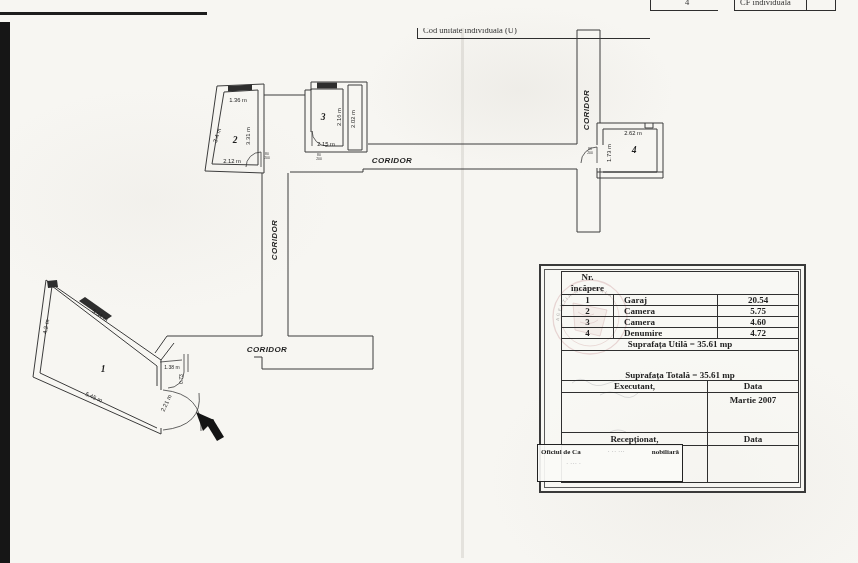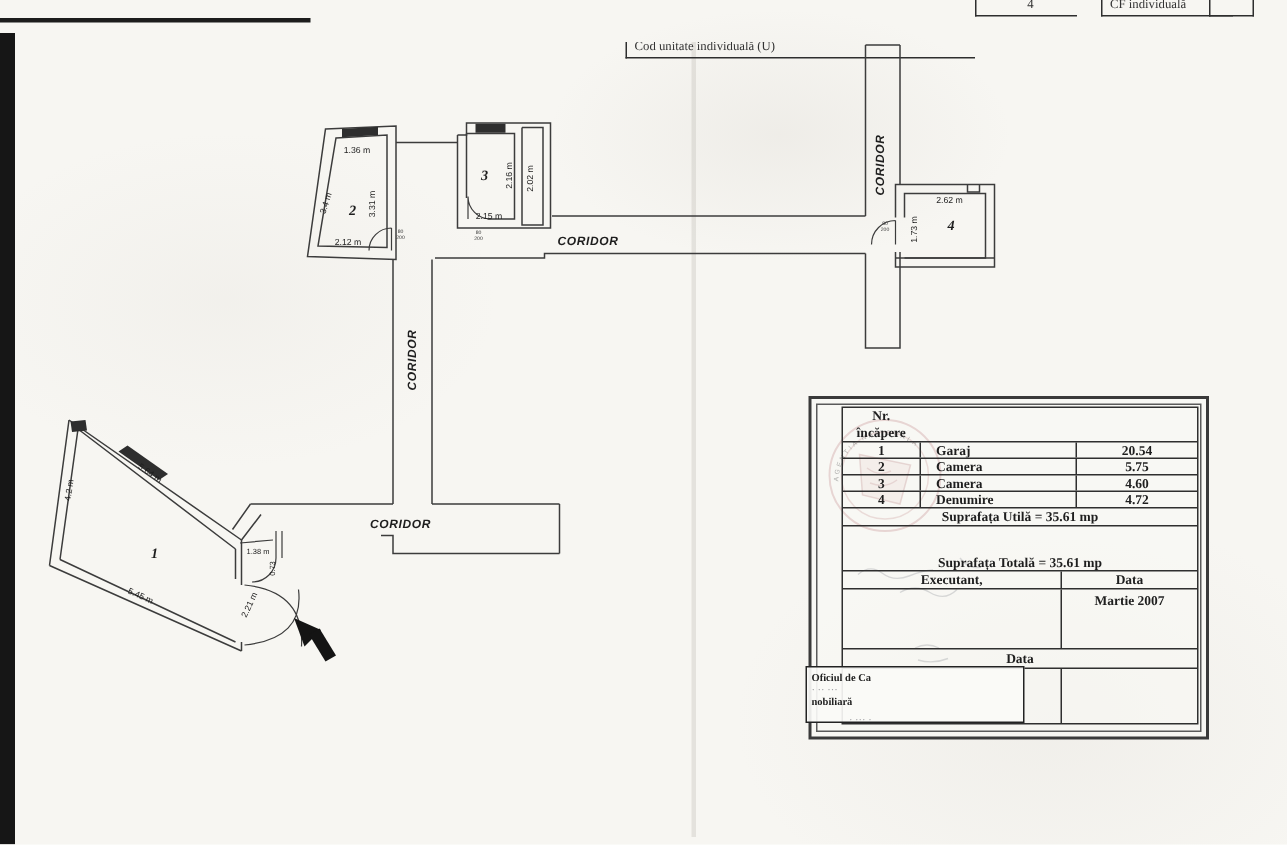"Recepționat," div.tc { html: none -> <div>Recepționat,</div> }
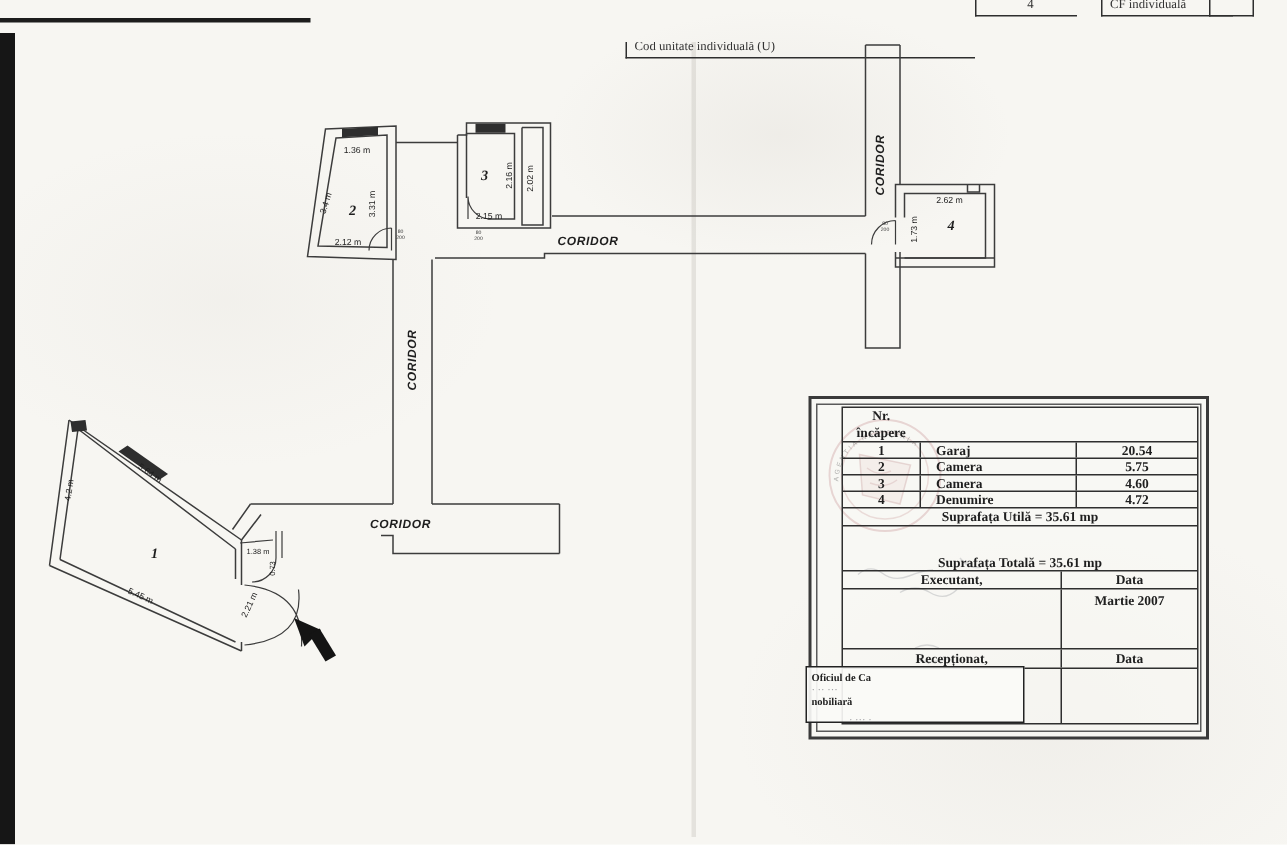"Oficiul de Ca" .office-stamp .row1 { flex-direction: column -> none }
